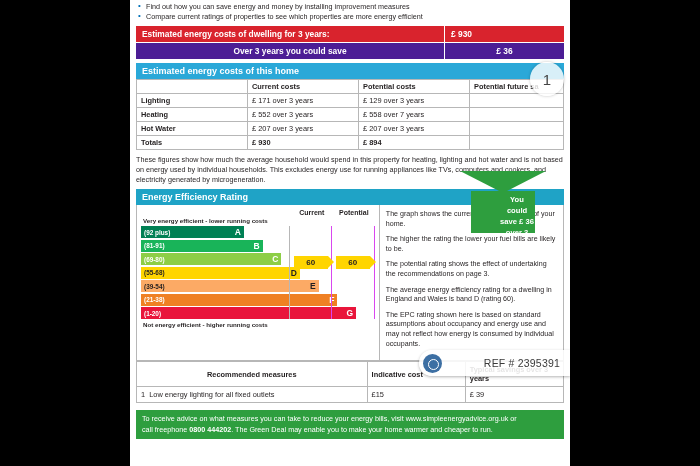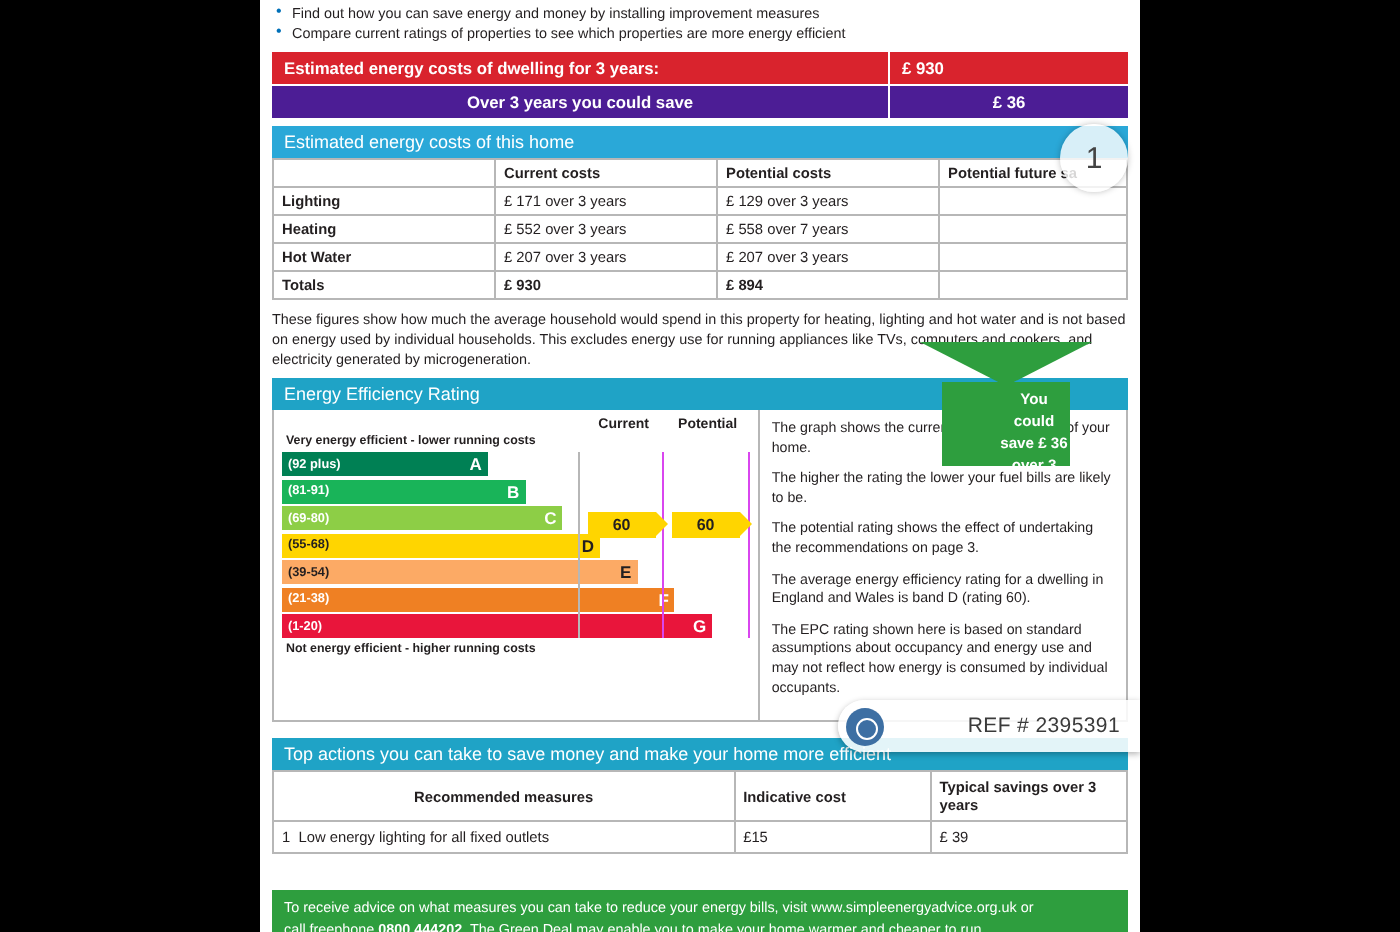"Estimated energy costs of this" .sectionhead { font-weight: normal -> bold }
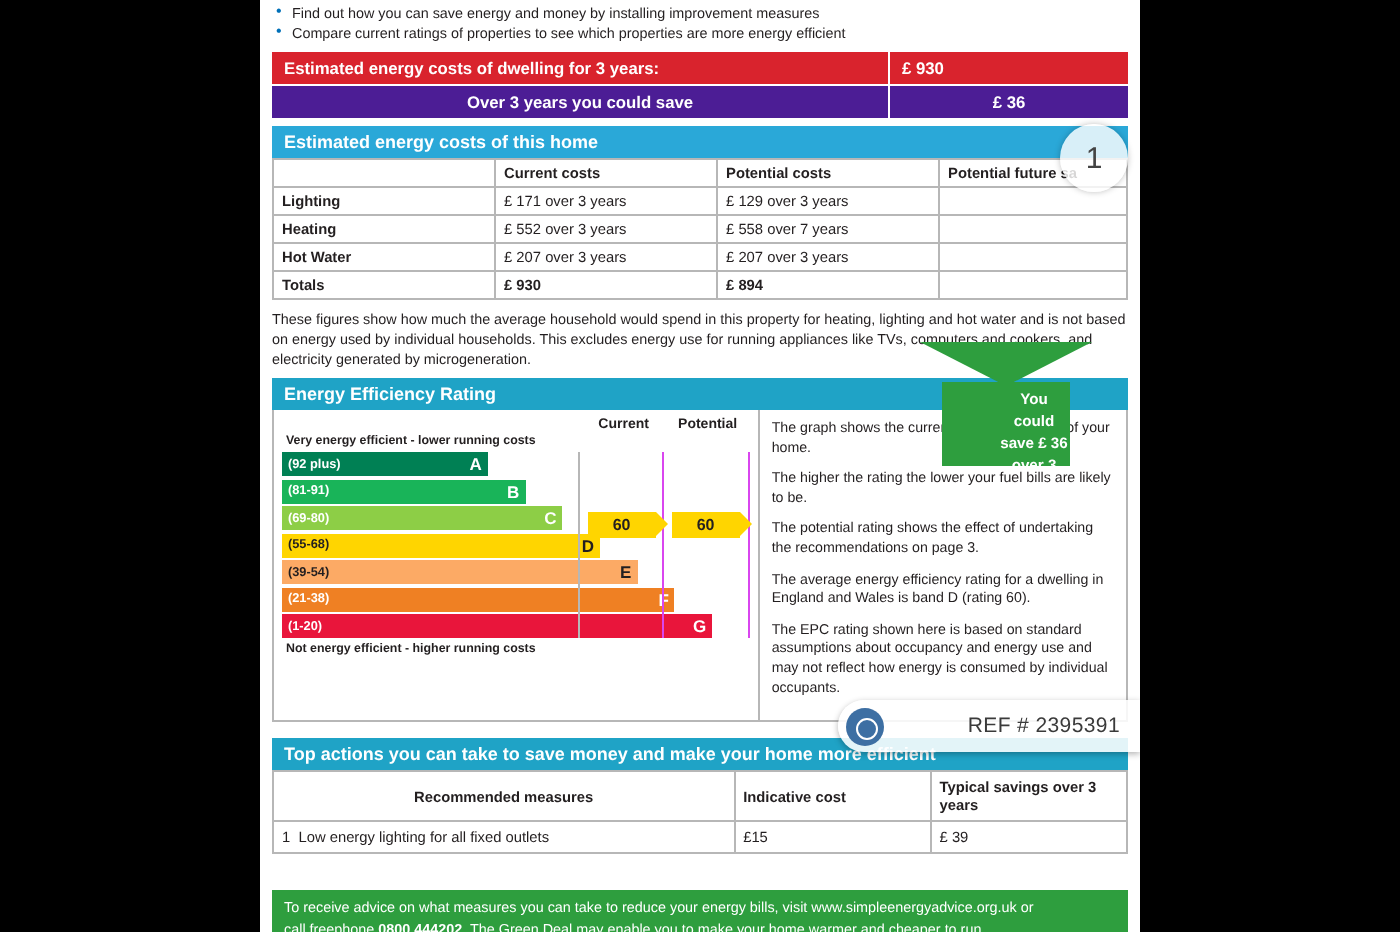"Top actions you can take" div.sectionhead { html: <div>Top actions you can take to save money and make your home more efficient</div> -> none }
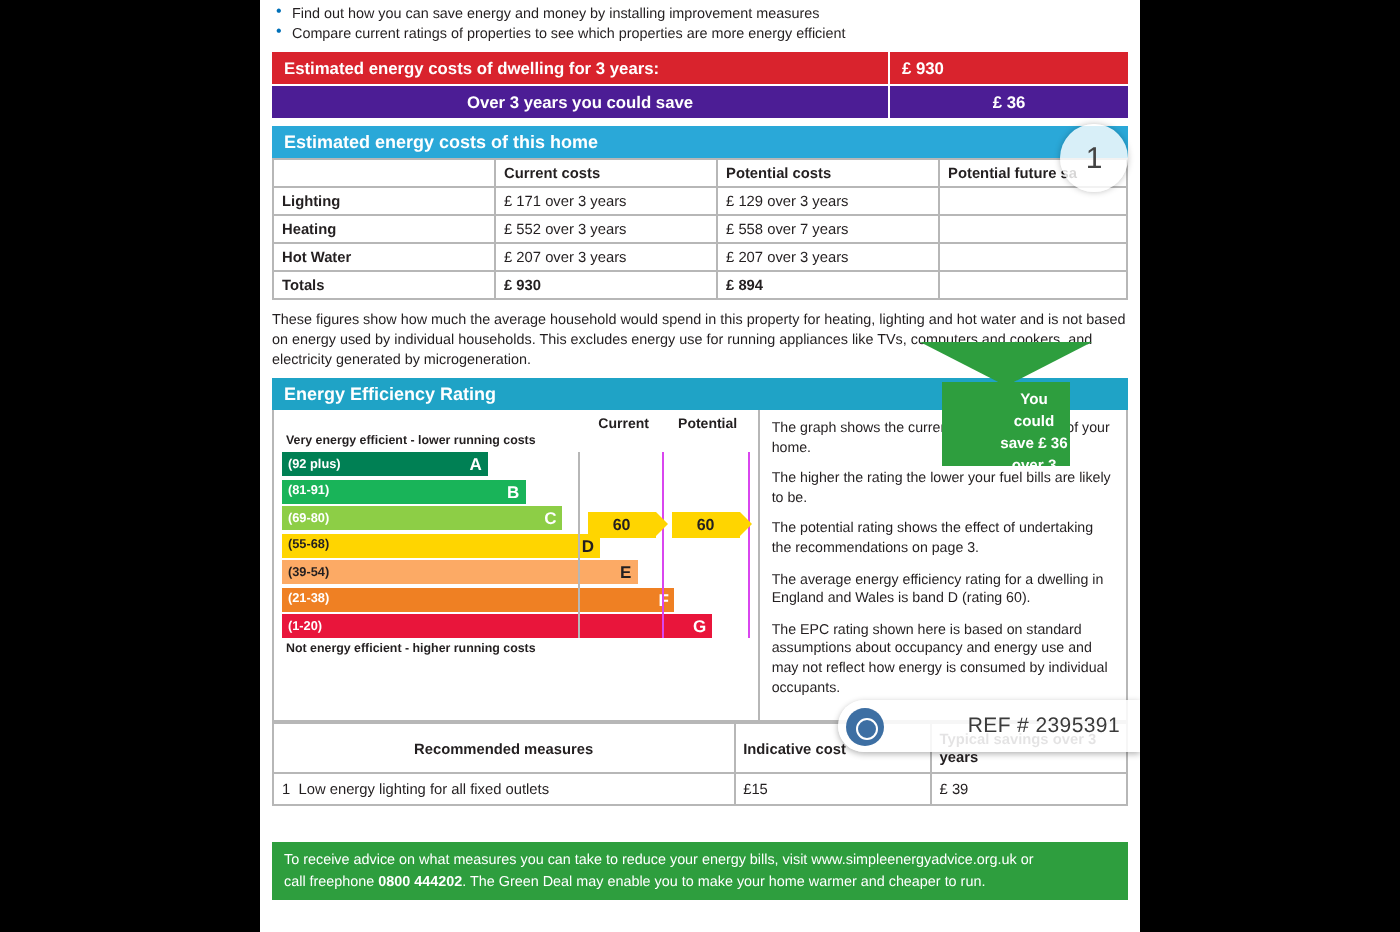"To receive advice on what" .footer { margin-top: 18px -> 7px }
